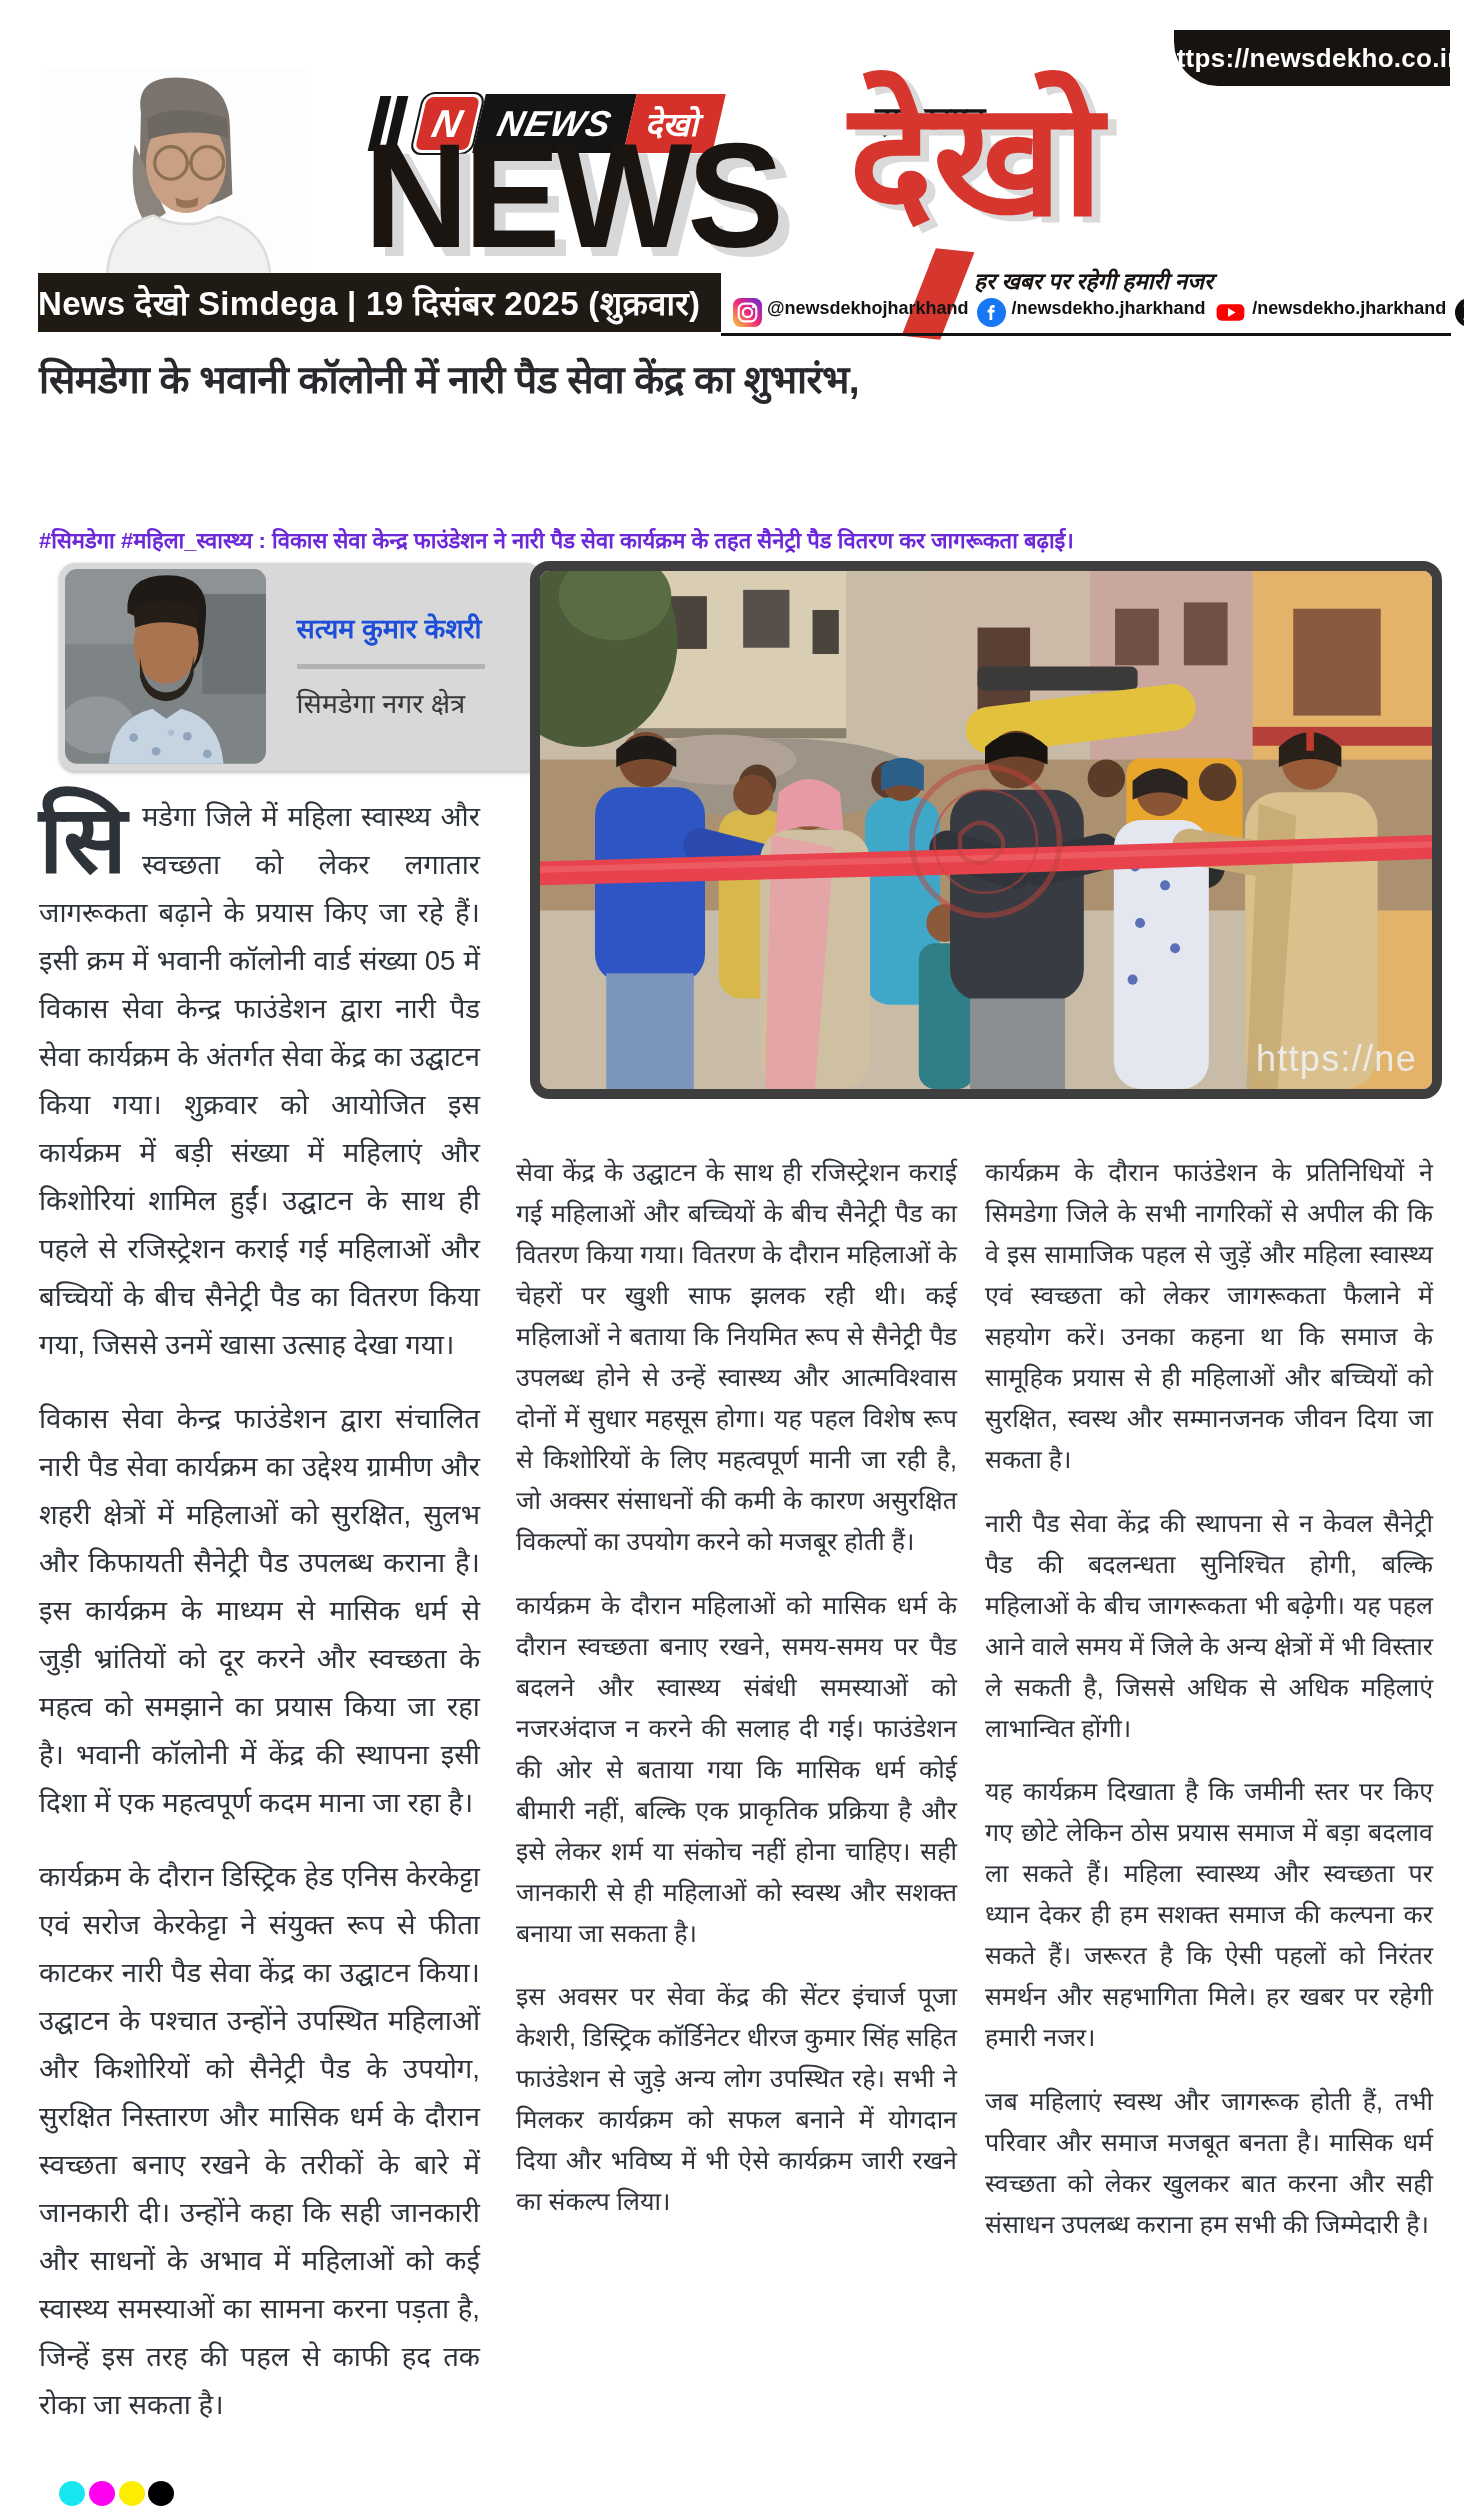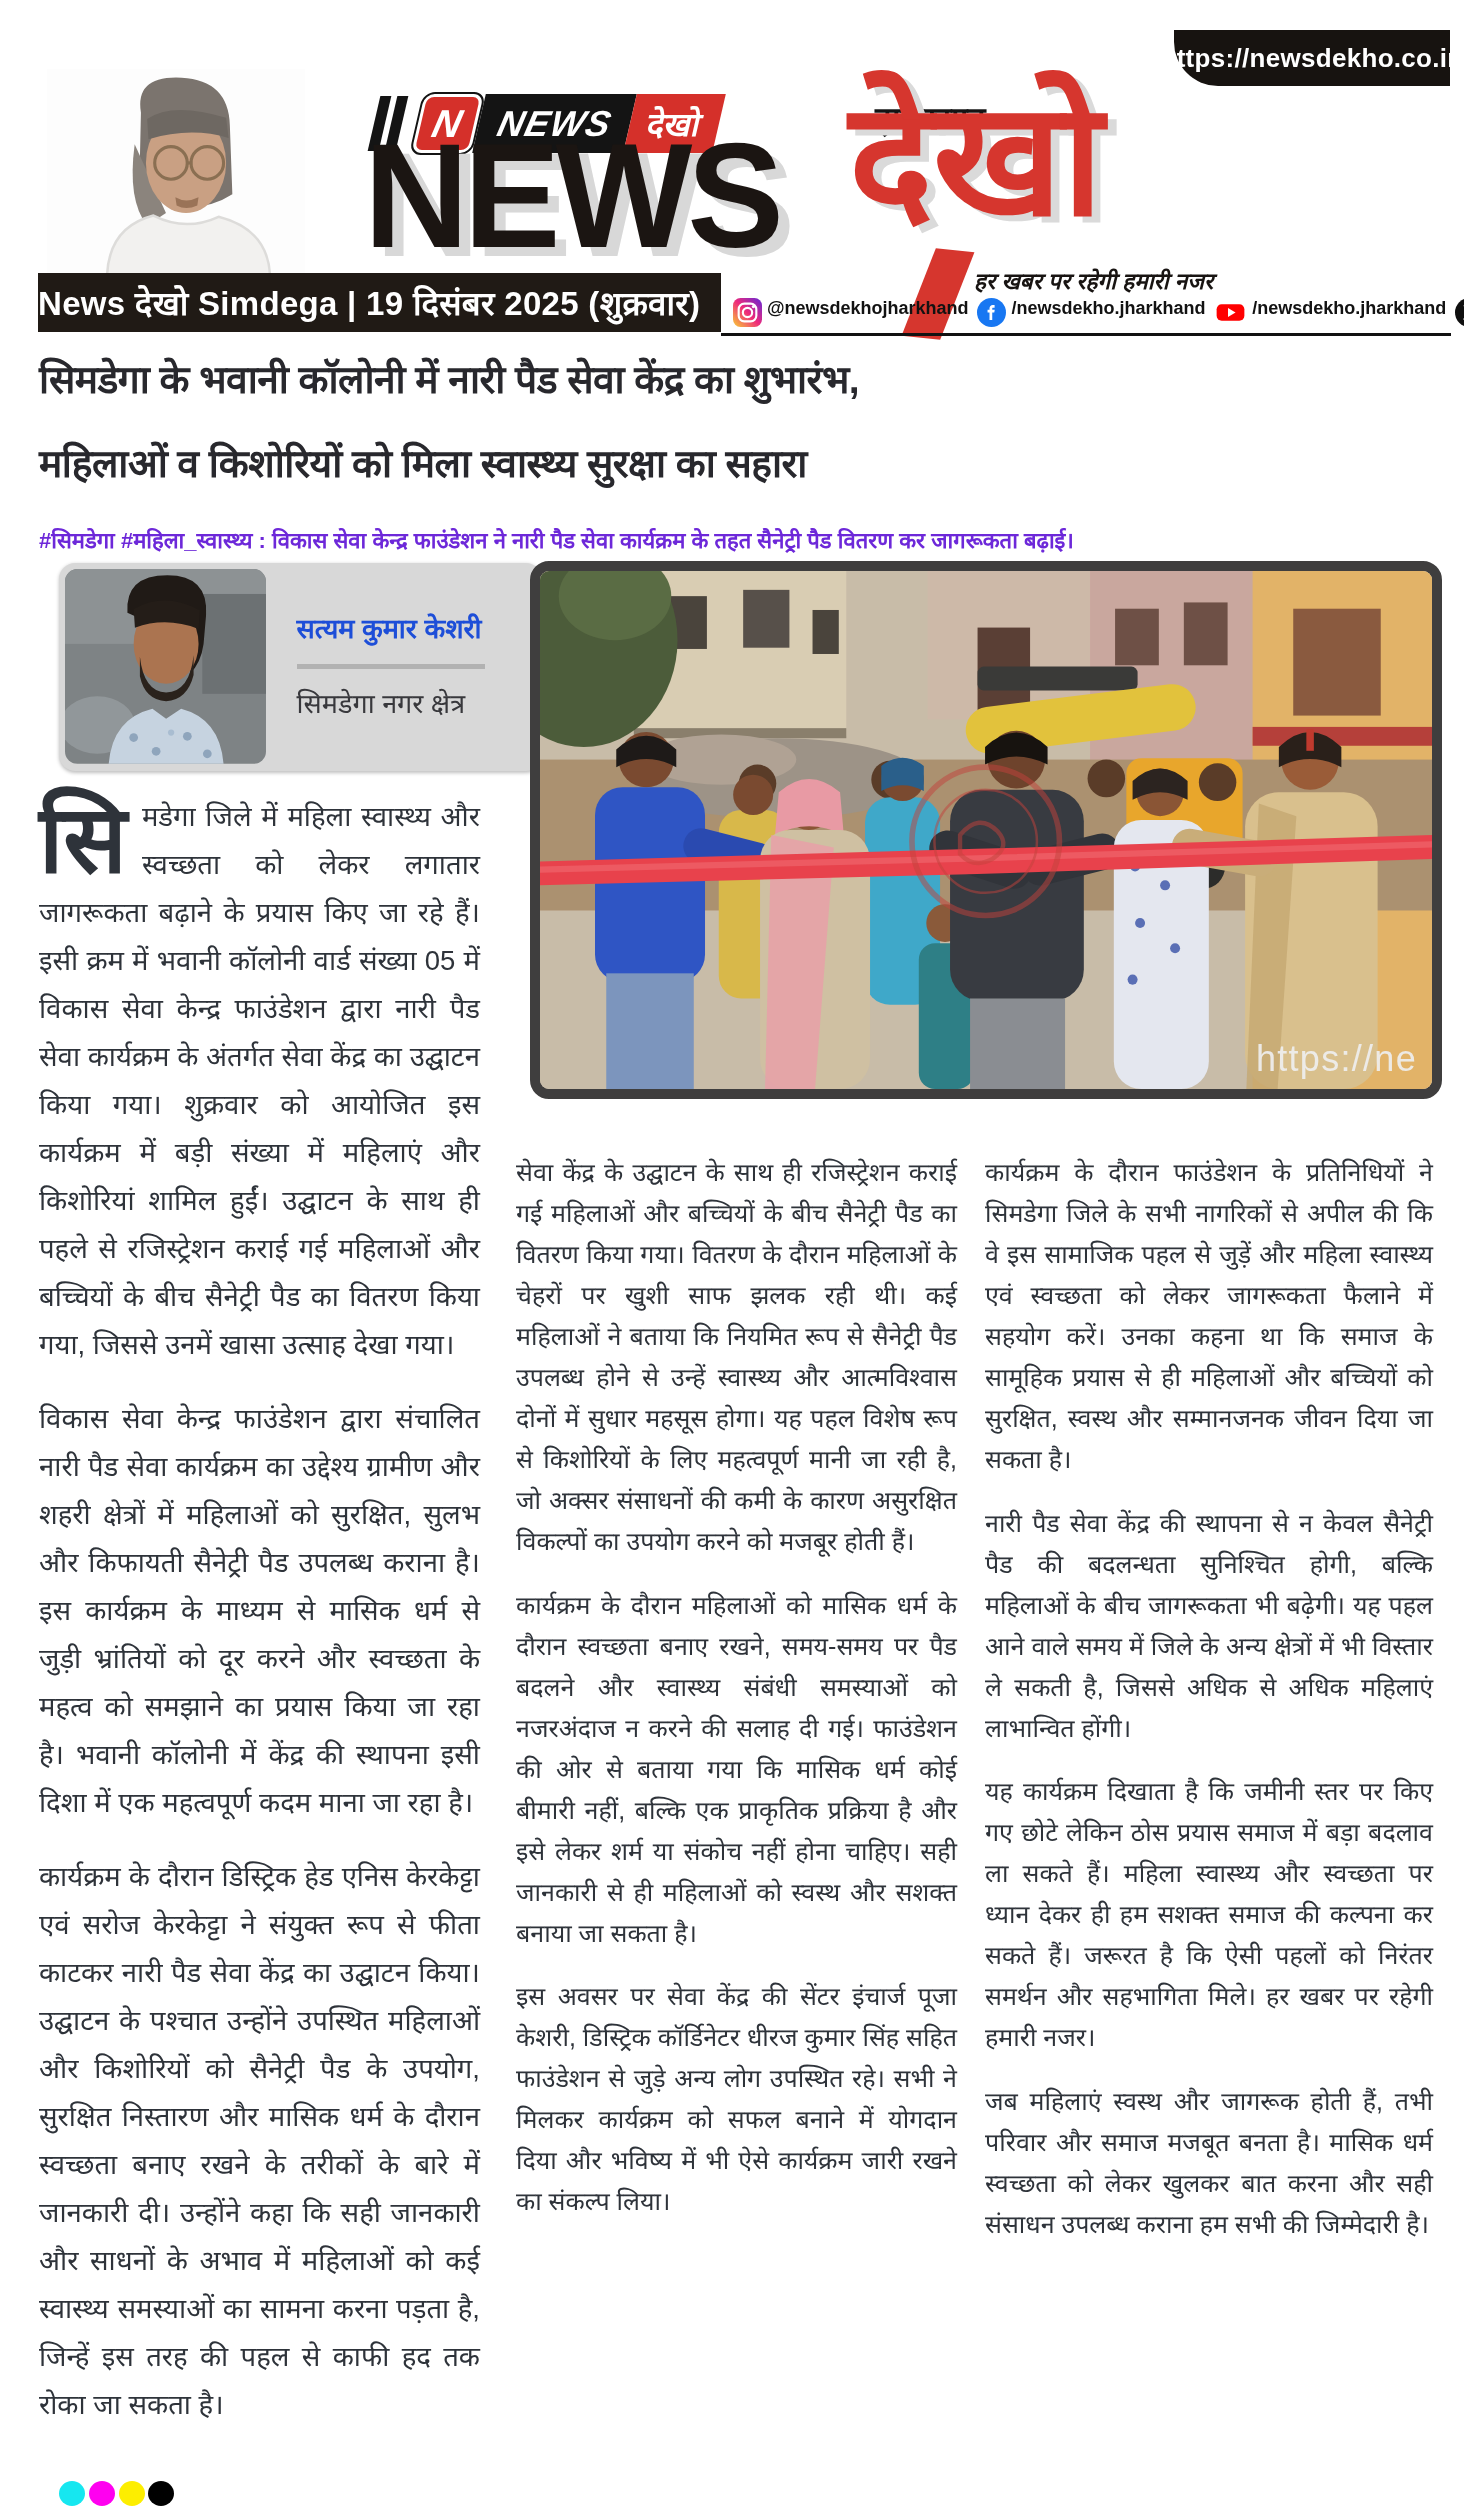"महिलाओं व किशोरियों को मिला" div.headline-line { html: <div>महिलाओं व किशोरियों को मिला स्वास्थ्य सुरक्षा का सहारा</div> -> none }
